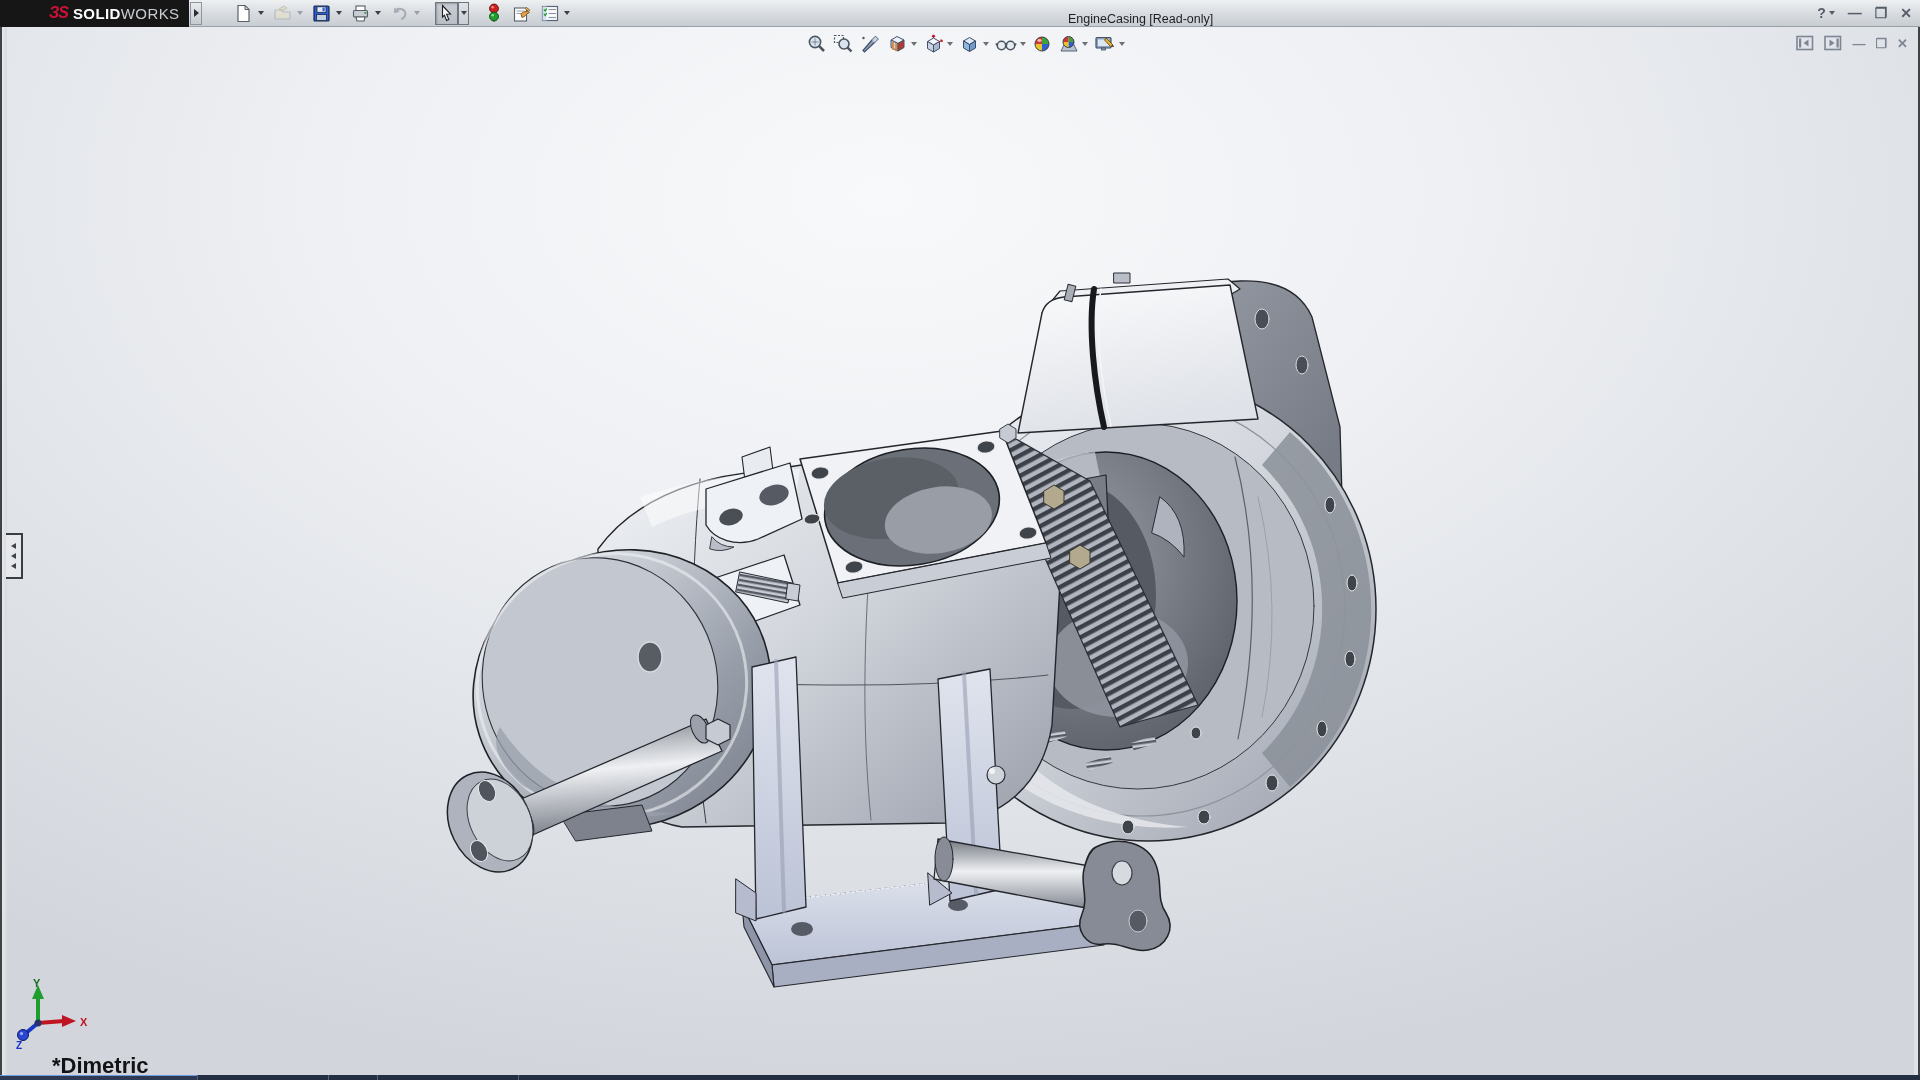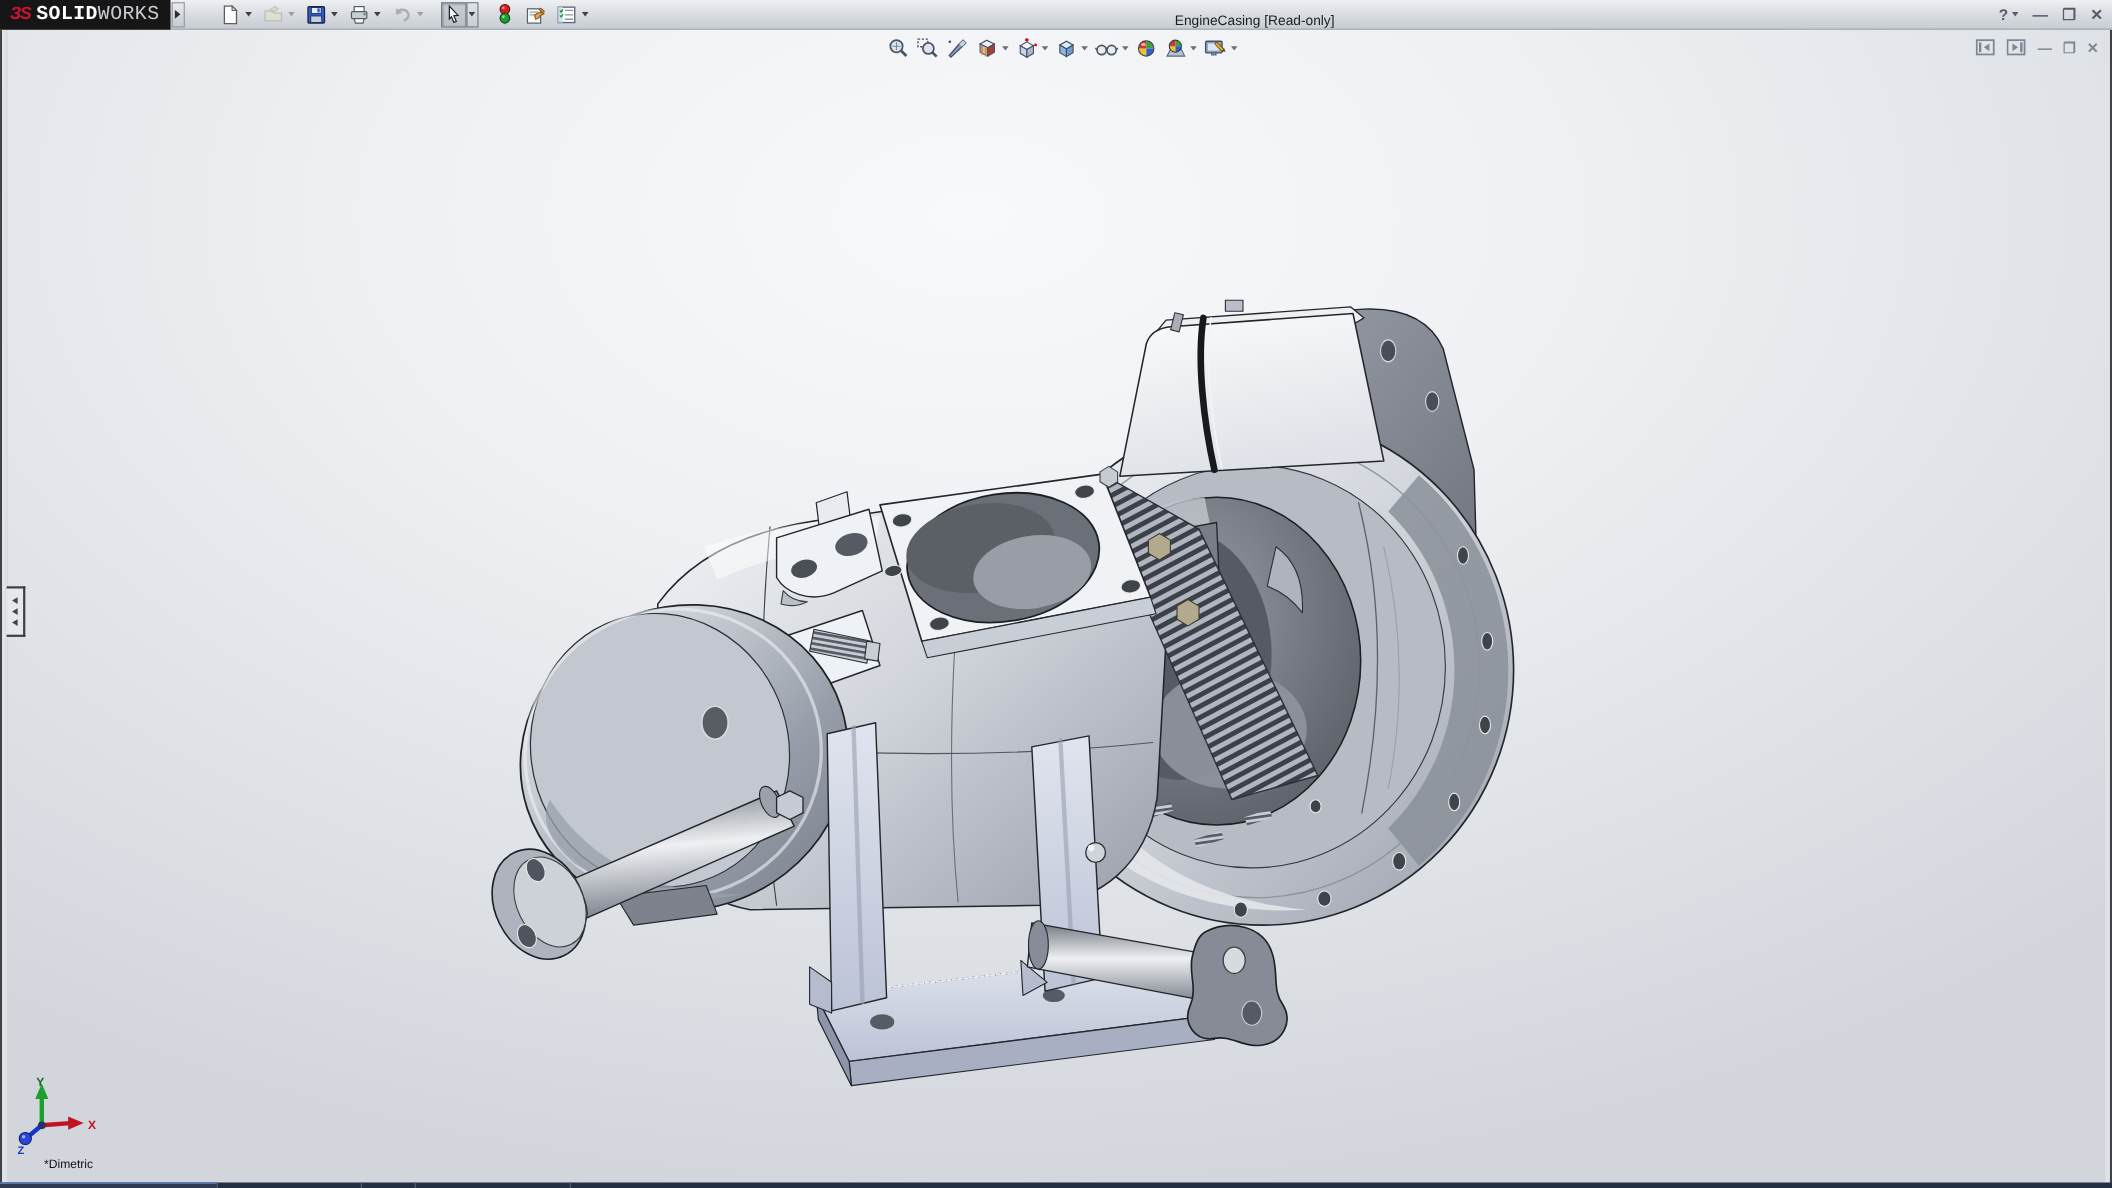"ЗS" .logo-mark { margin-left: none -> 40px }
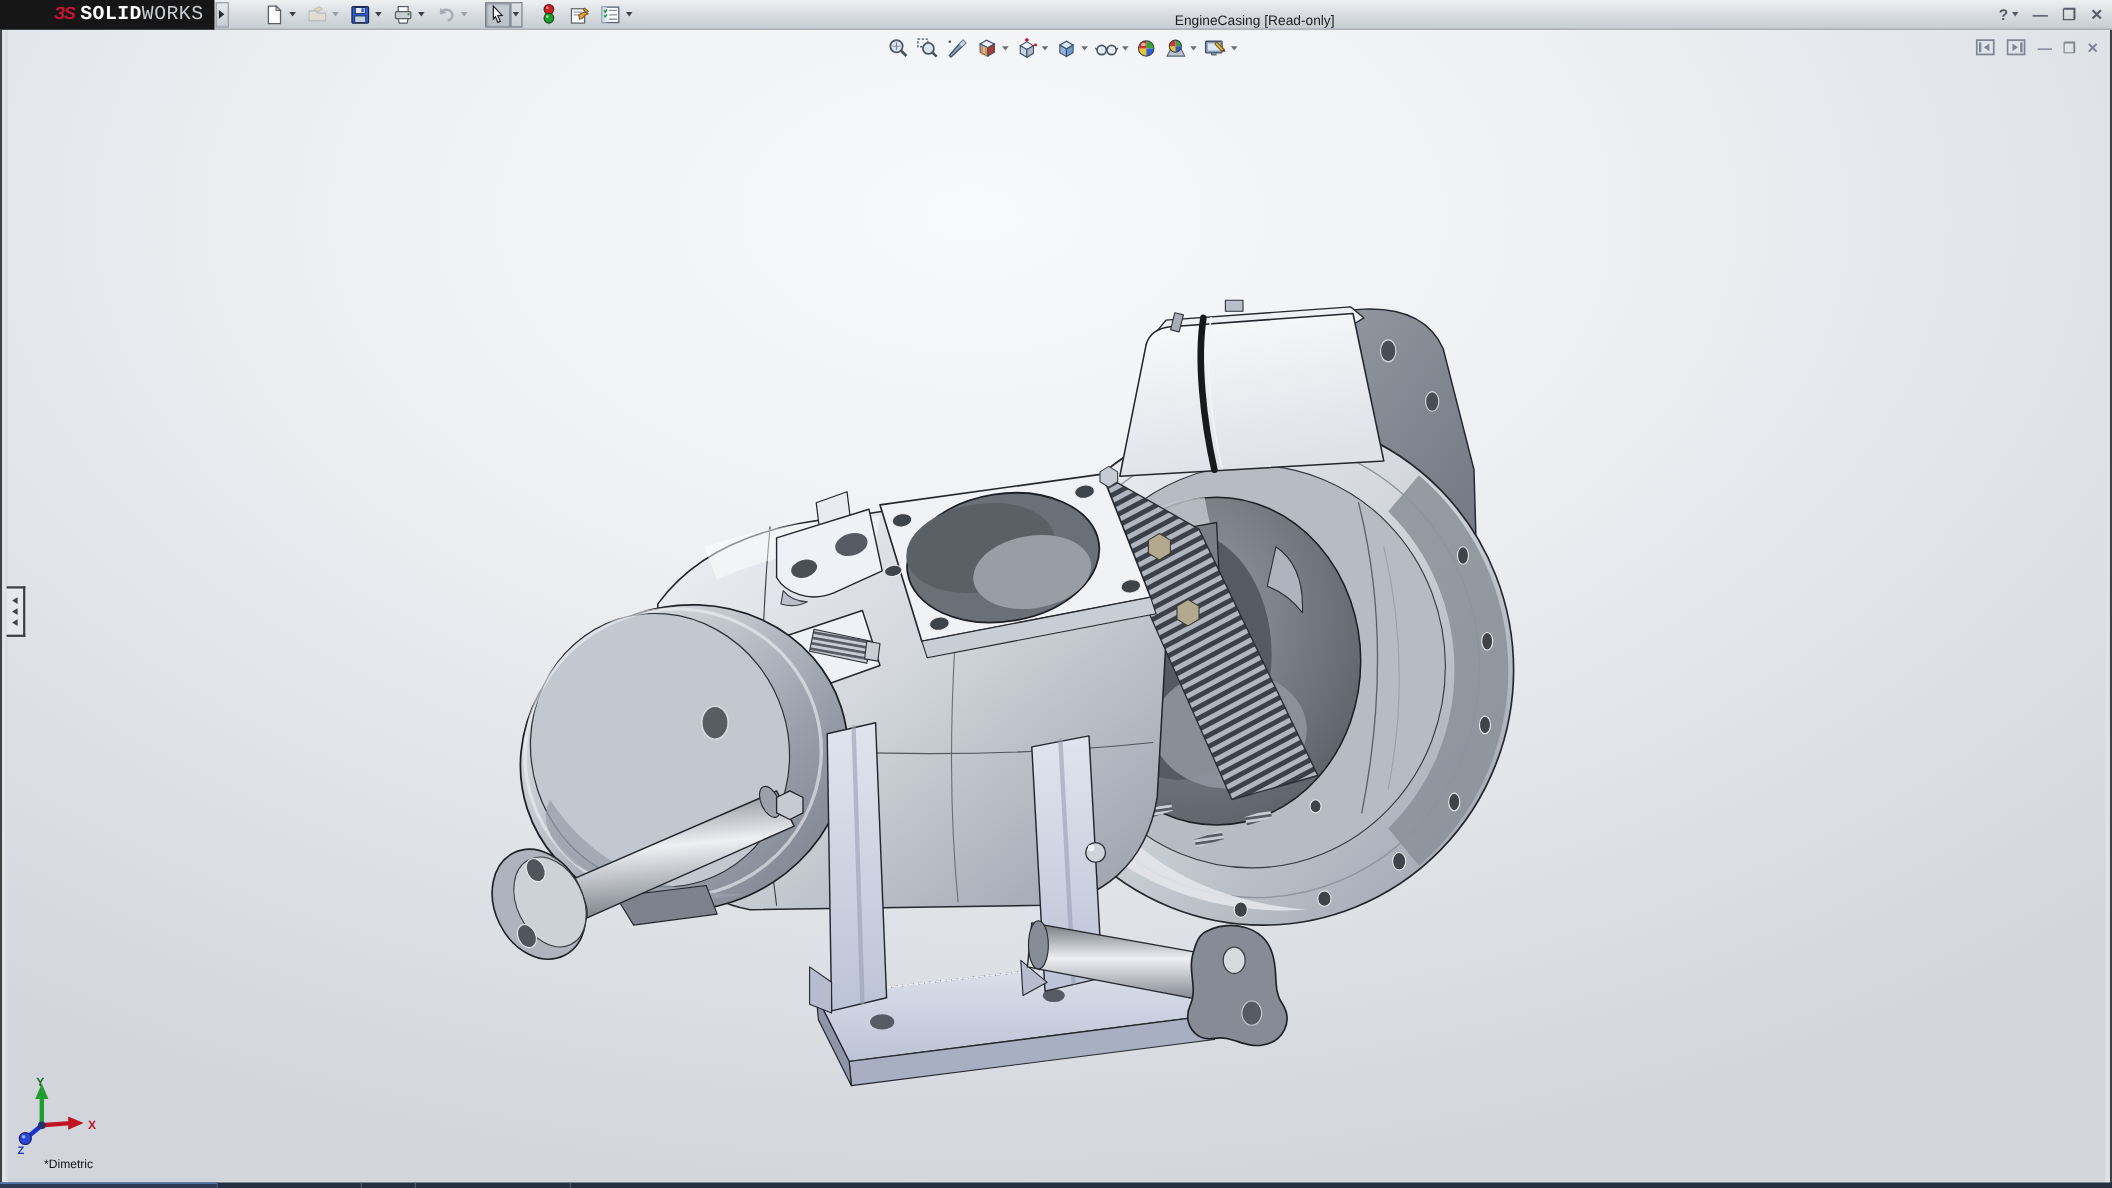"SOLIDWORKS" .brand { font-family: Liberation Mono, monospace -> none; font-size: 18px -> 15px }
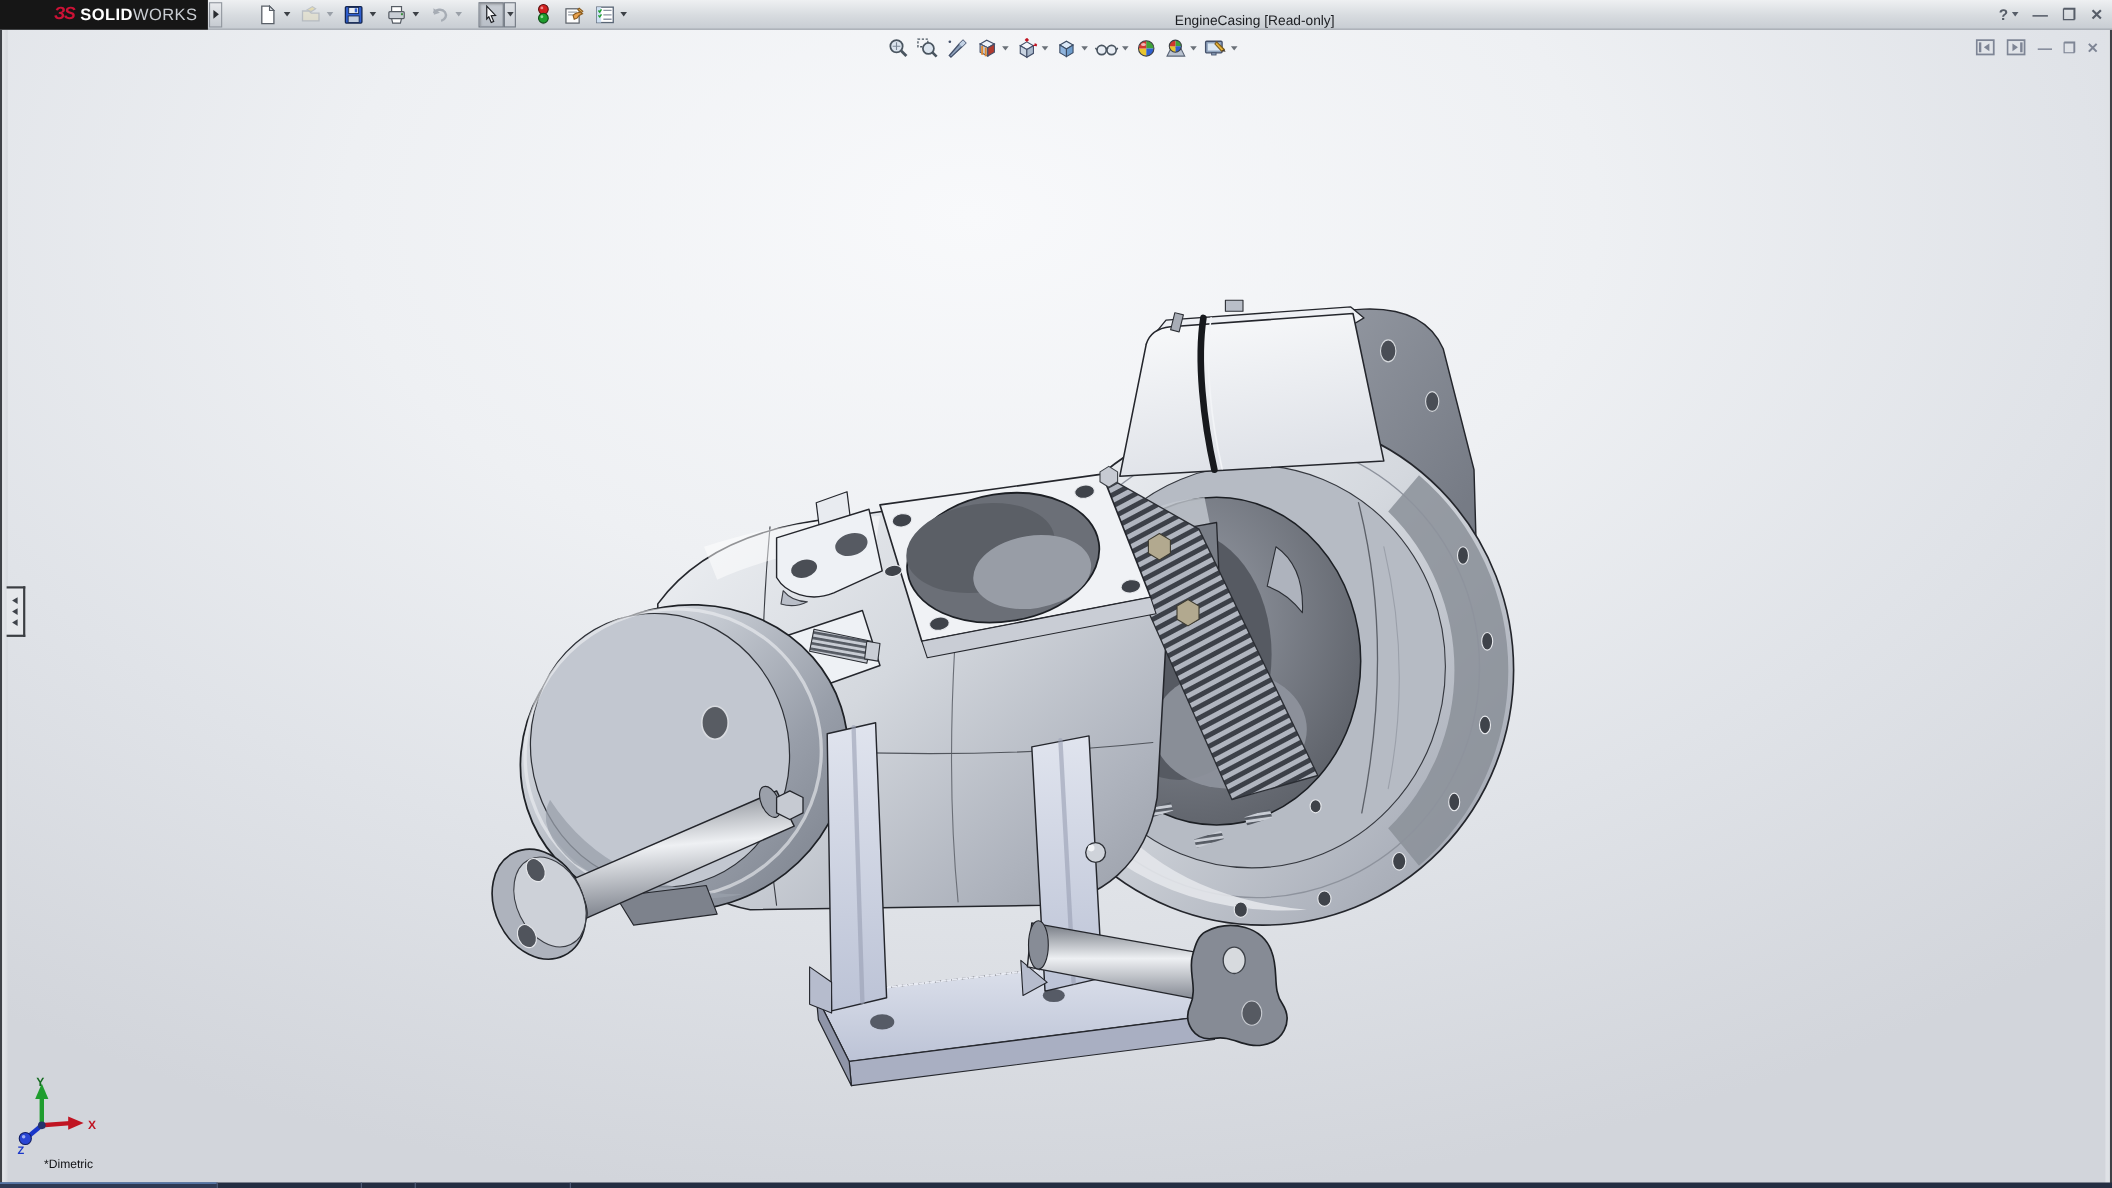"*Dimetric" .view-label { font-size: 11px -> 22px; font-weight: normal -> bold; left: 40px -> 52px }
